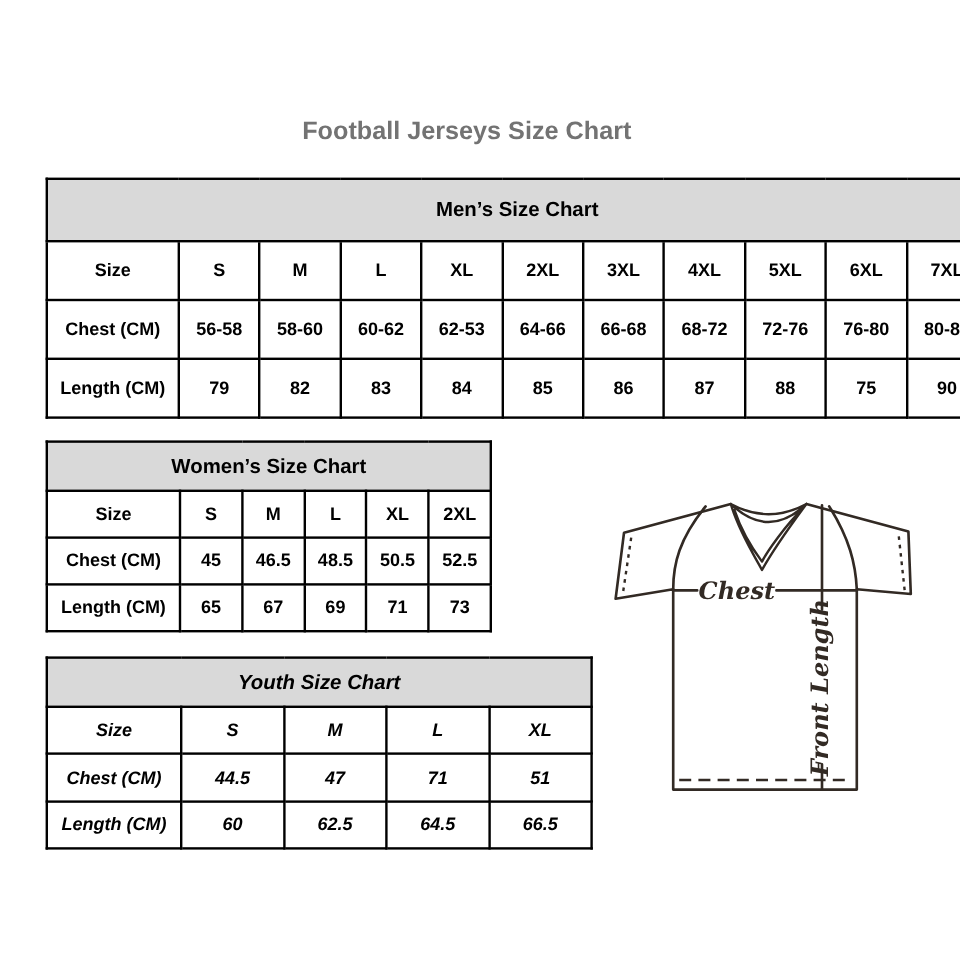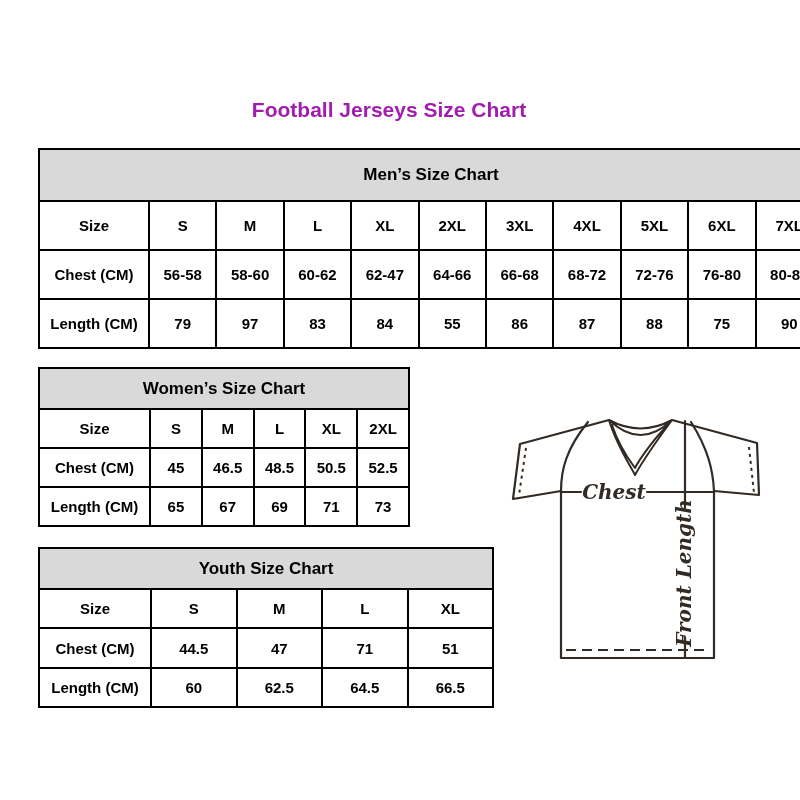"Football Jerseys Size Chart" .title { color: #a21caf -> #737373 }
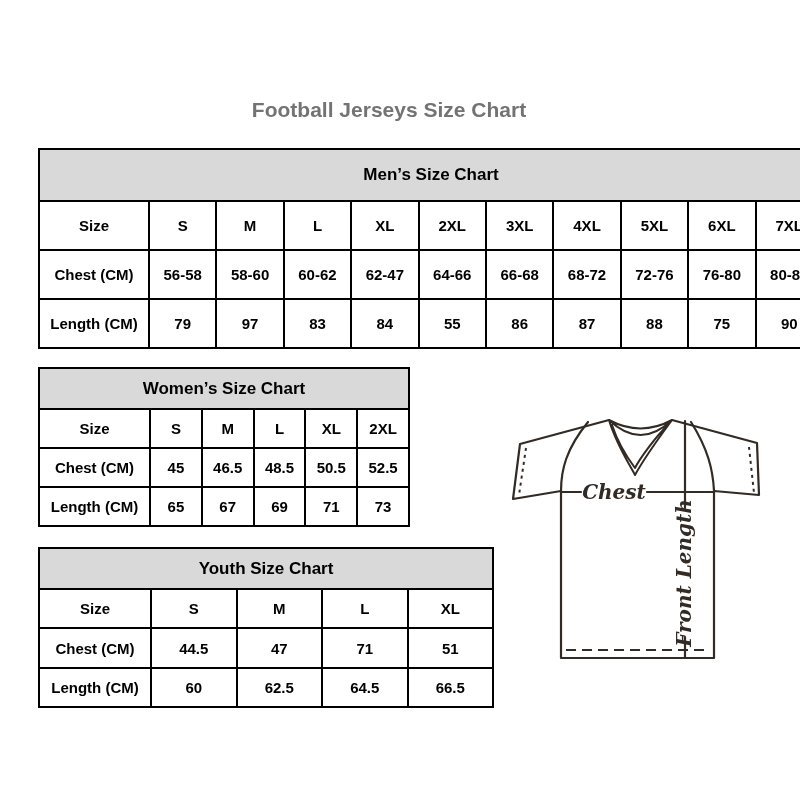"62-47" td { text: 62-47 -> 62-53 }
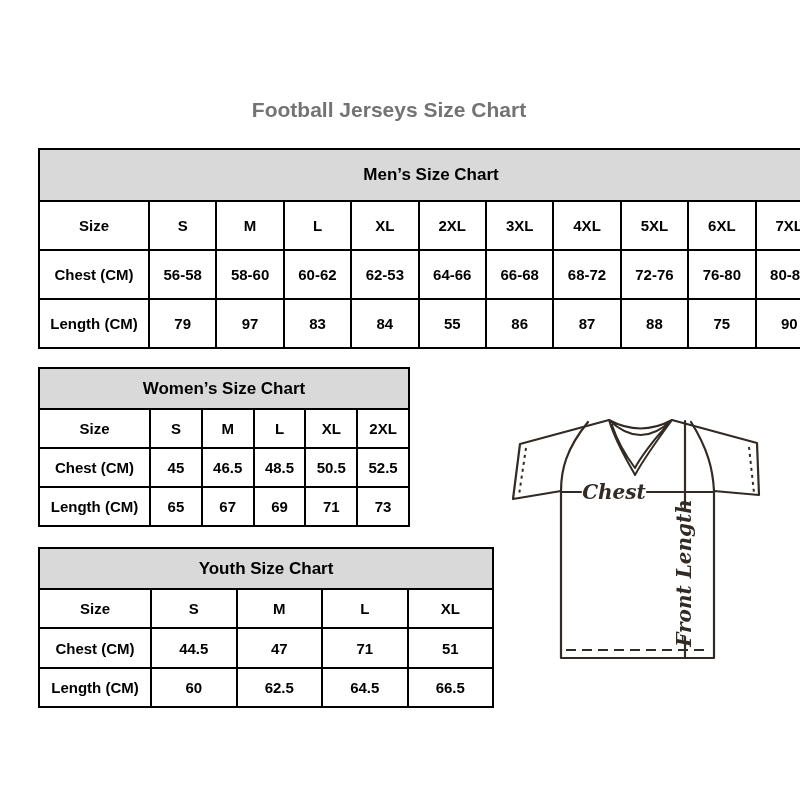"97" td { text: 97 -> 82 }
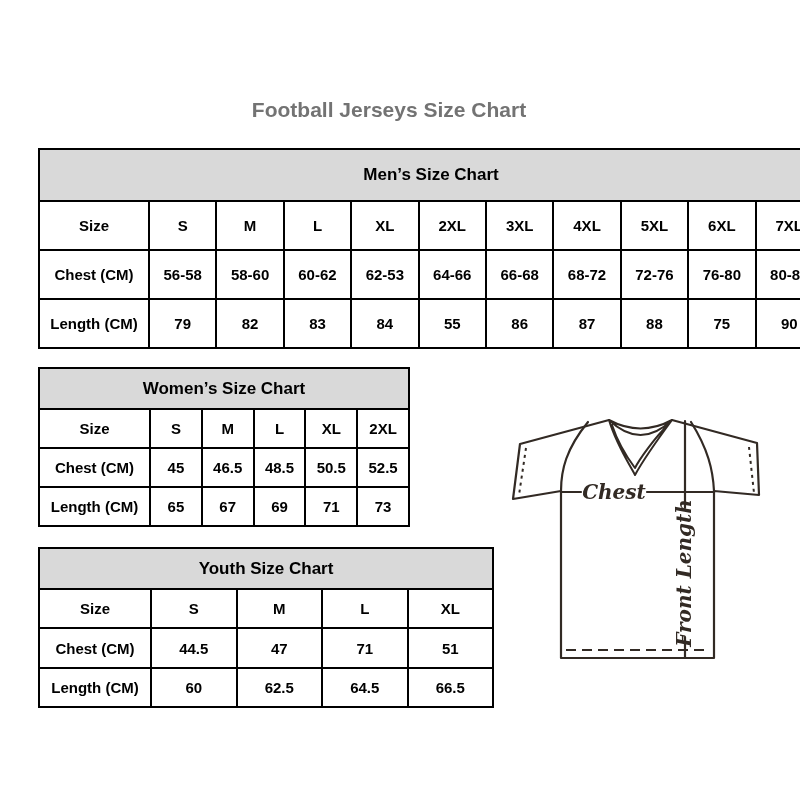"55" td { text: 55 -> 85 }
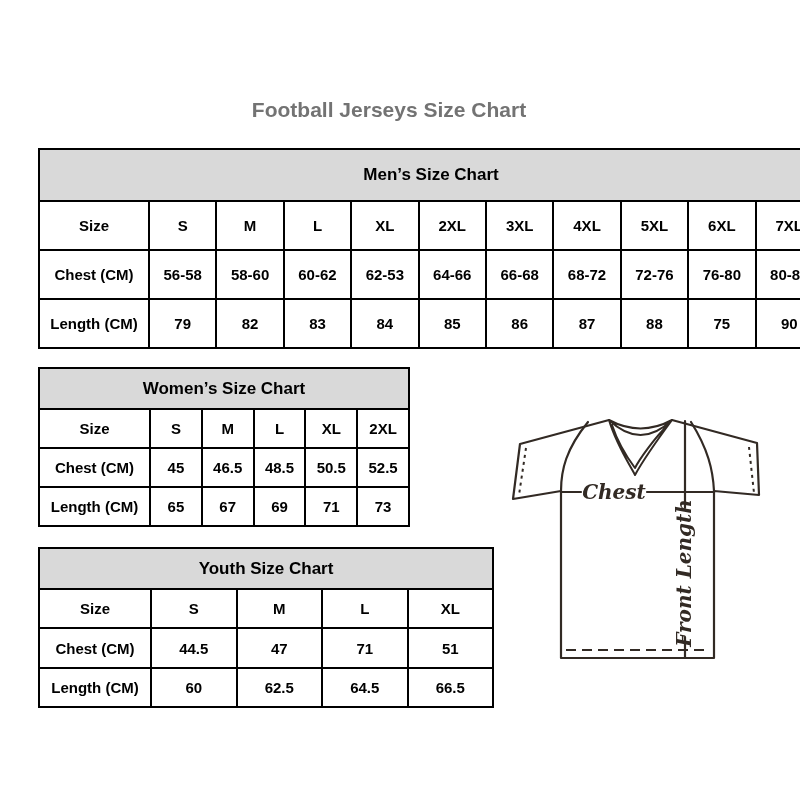"Youth Size Chart" #youth-table { font-style: none -> italic }
